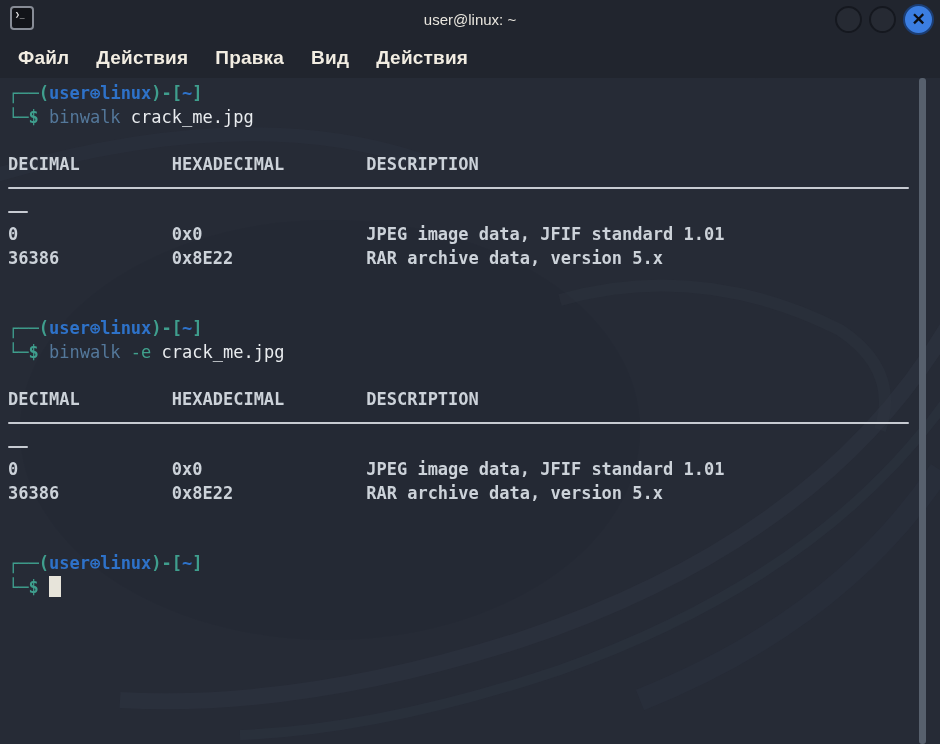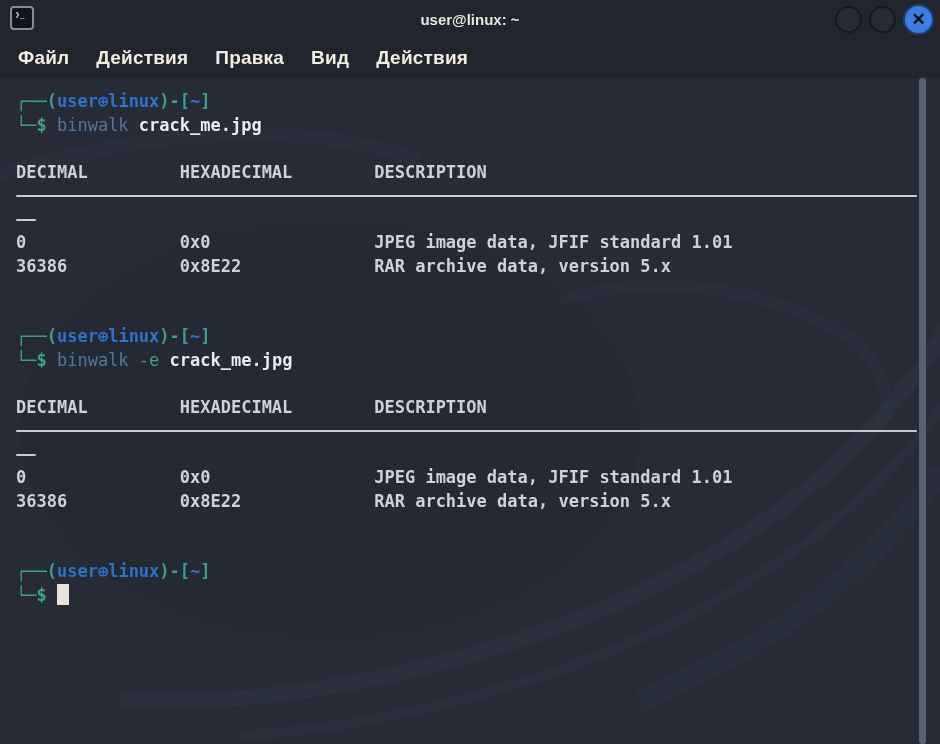"user@linux: ~" .win-title { font-weight: bold -> normal }
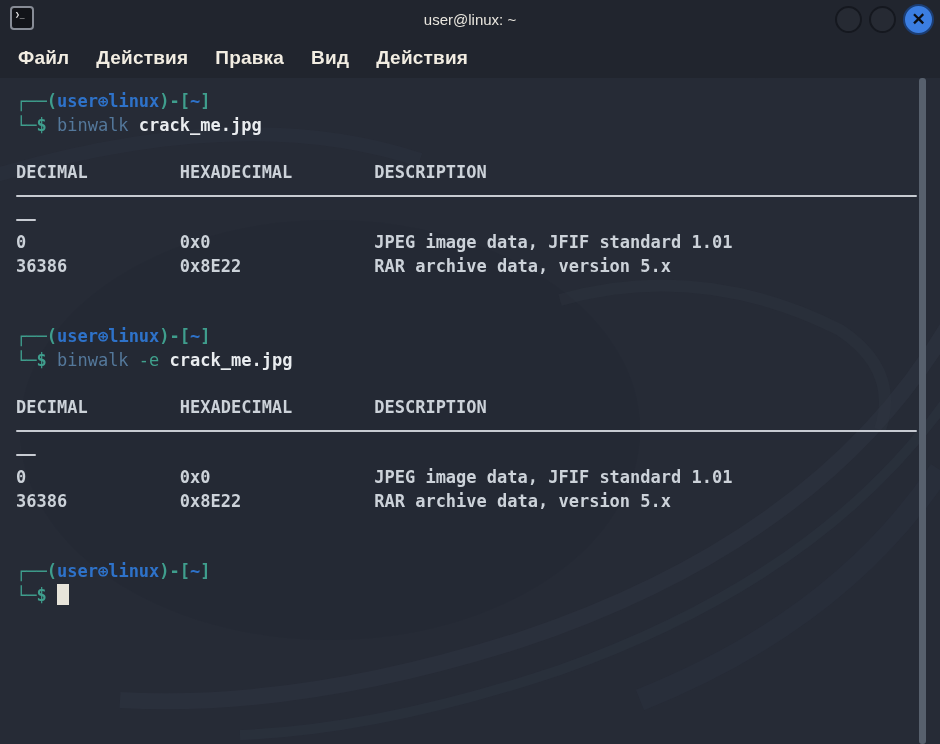"┌──(user⊕linux)-[~]" .term-pre { margin: 8px -> 0 }
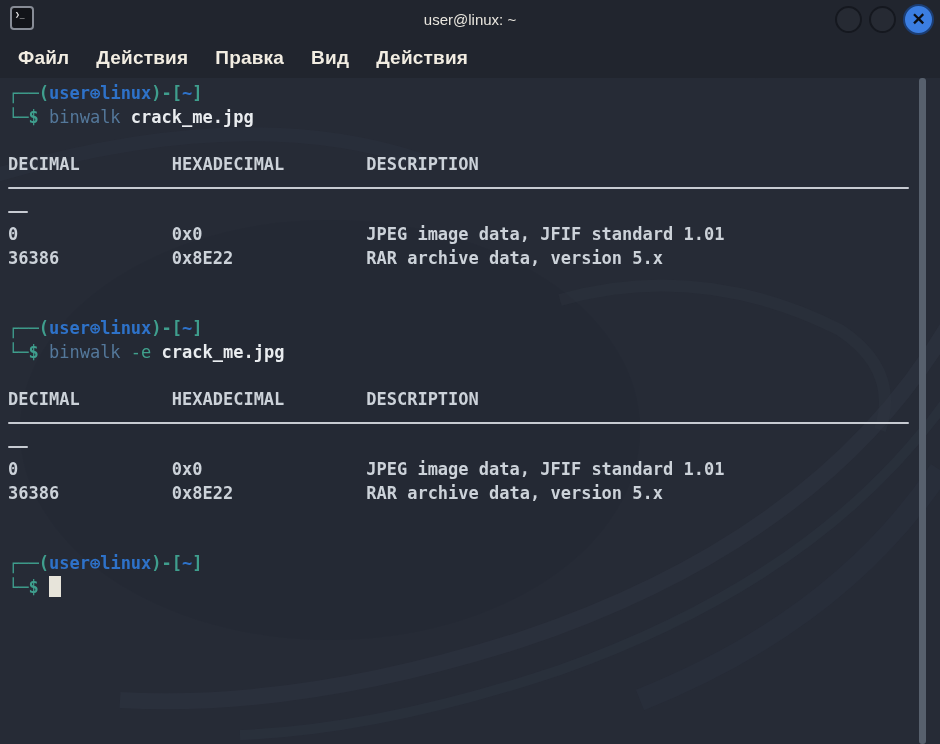"crack_me.jpg" .s-arg { font-weight: bold -> normal }
